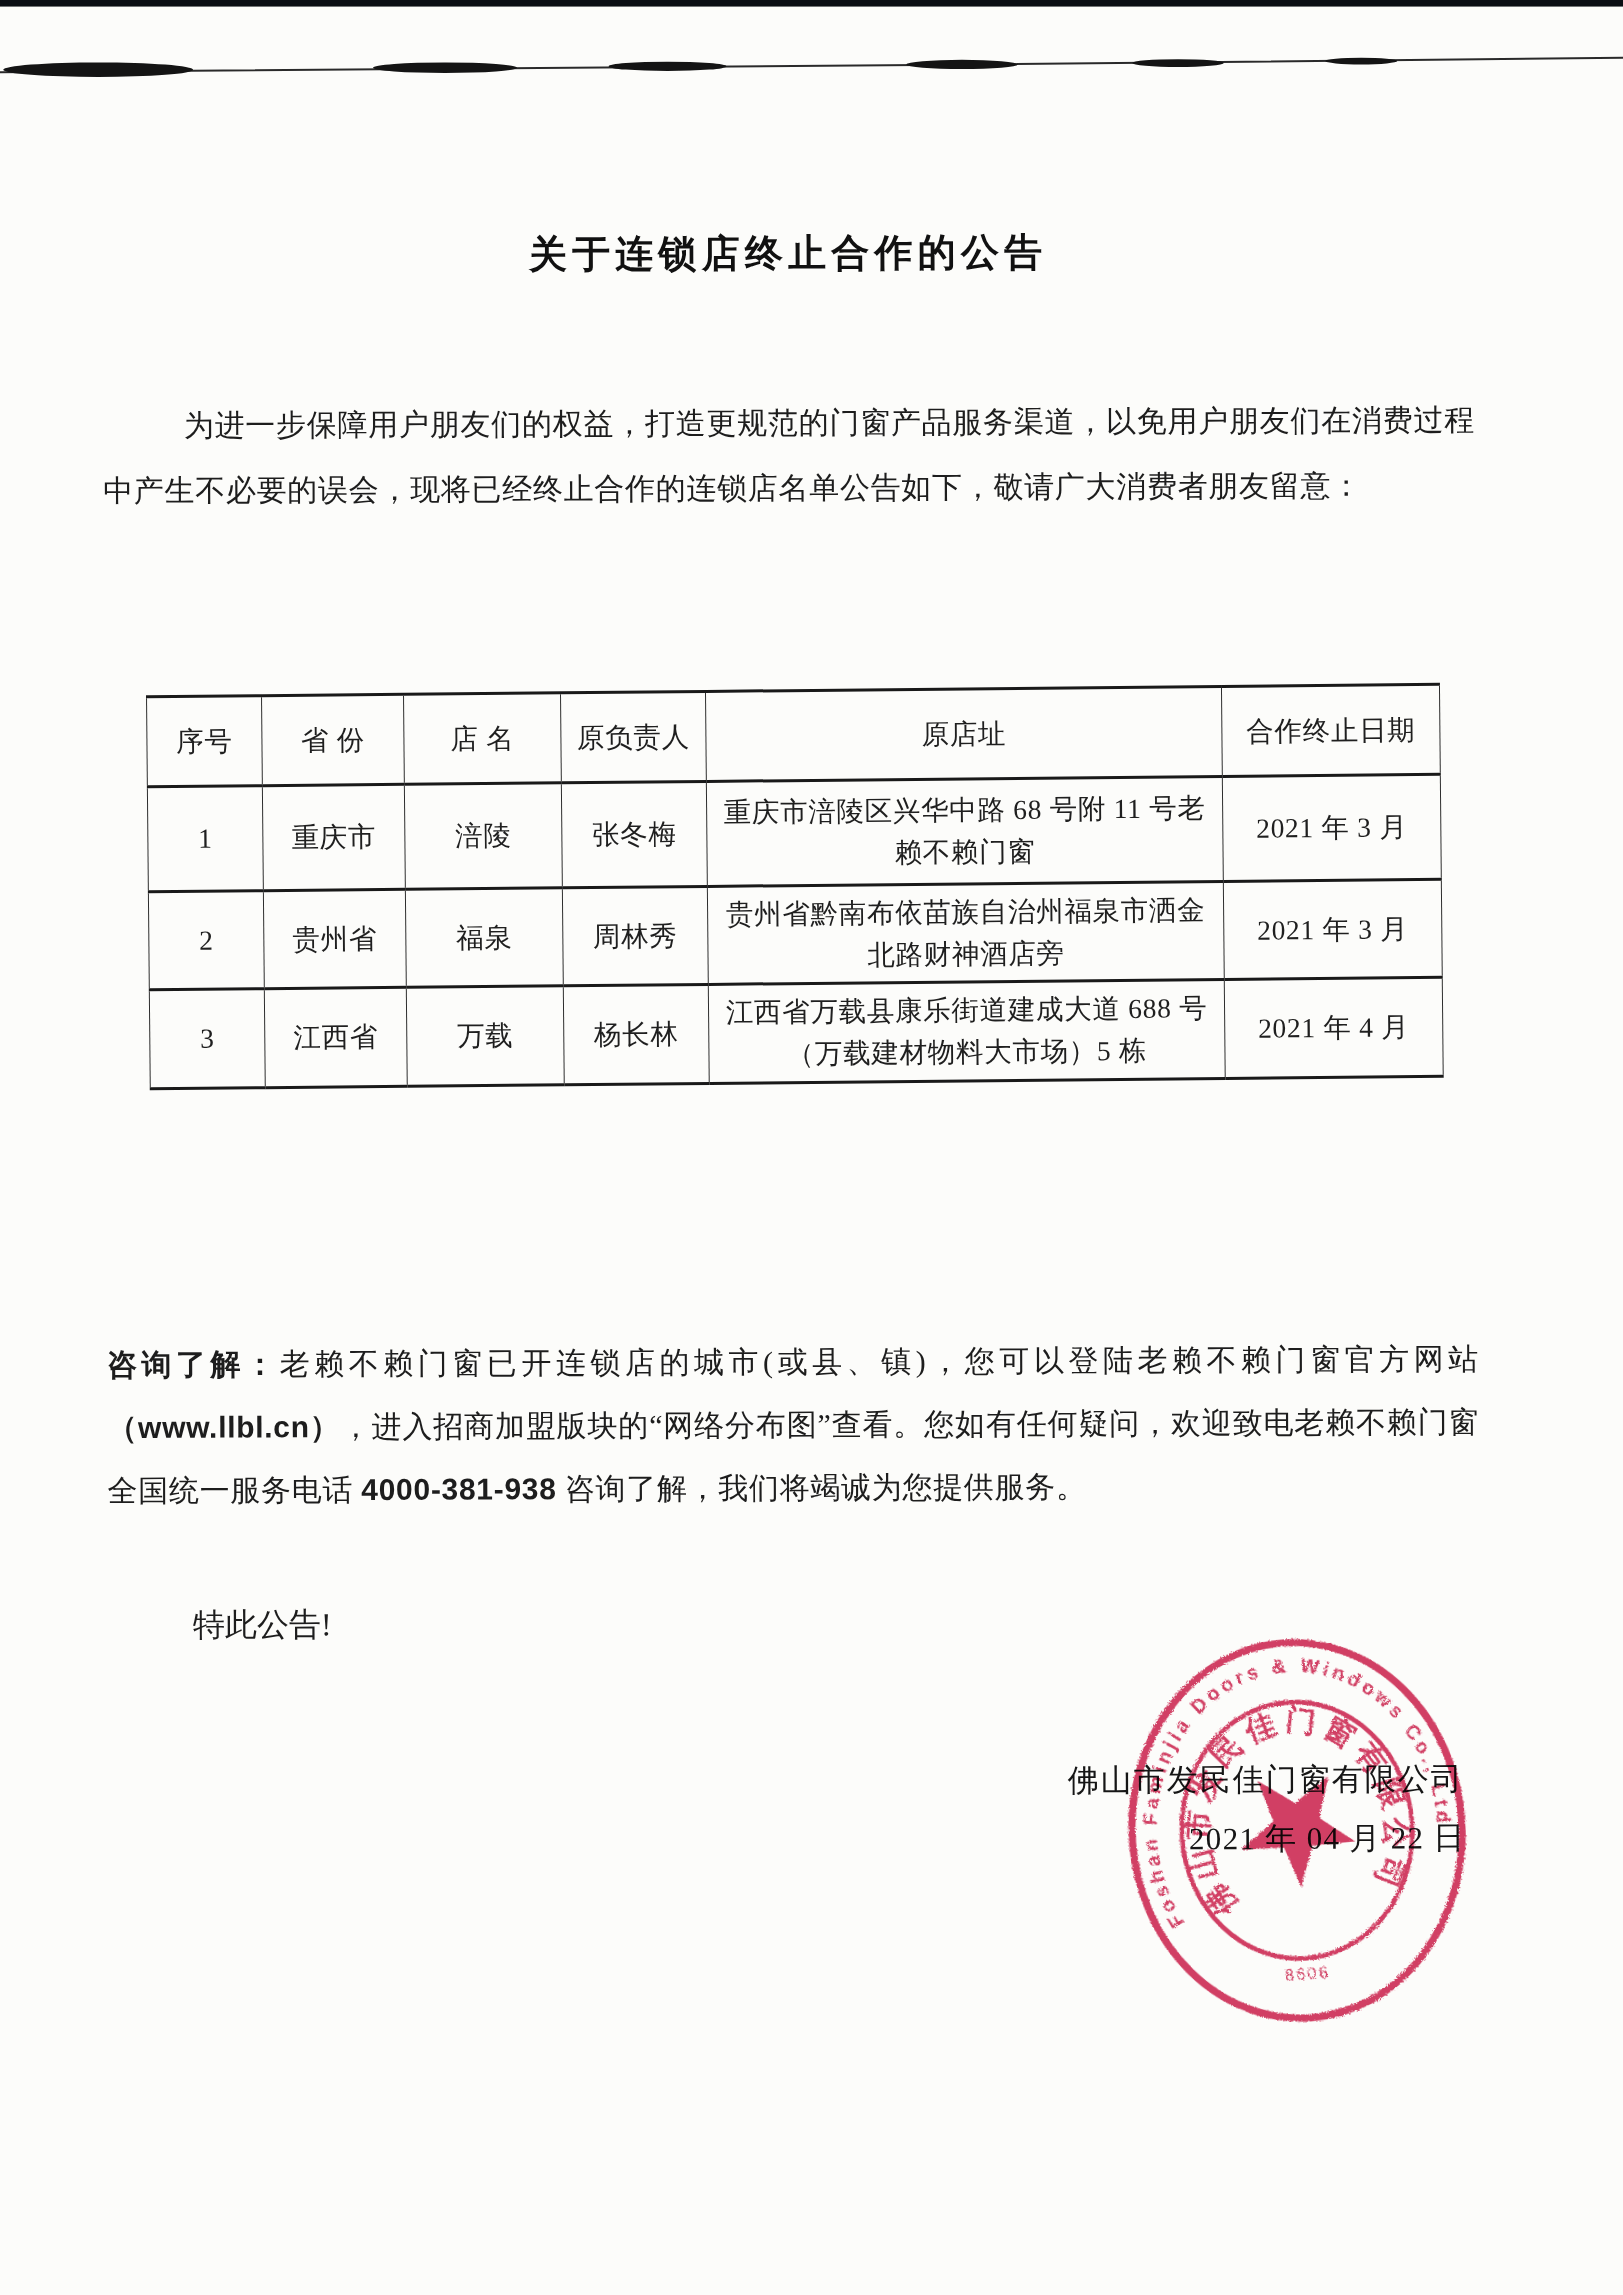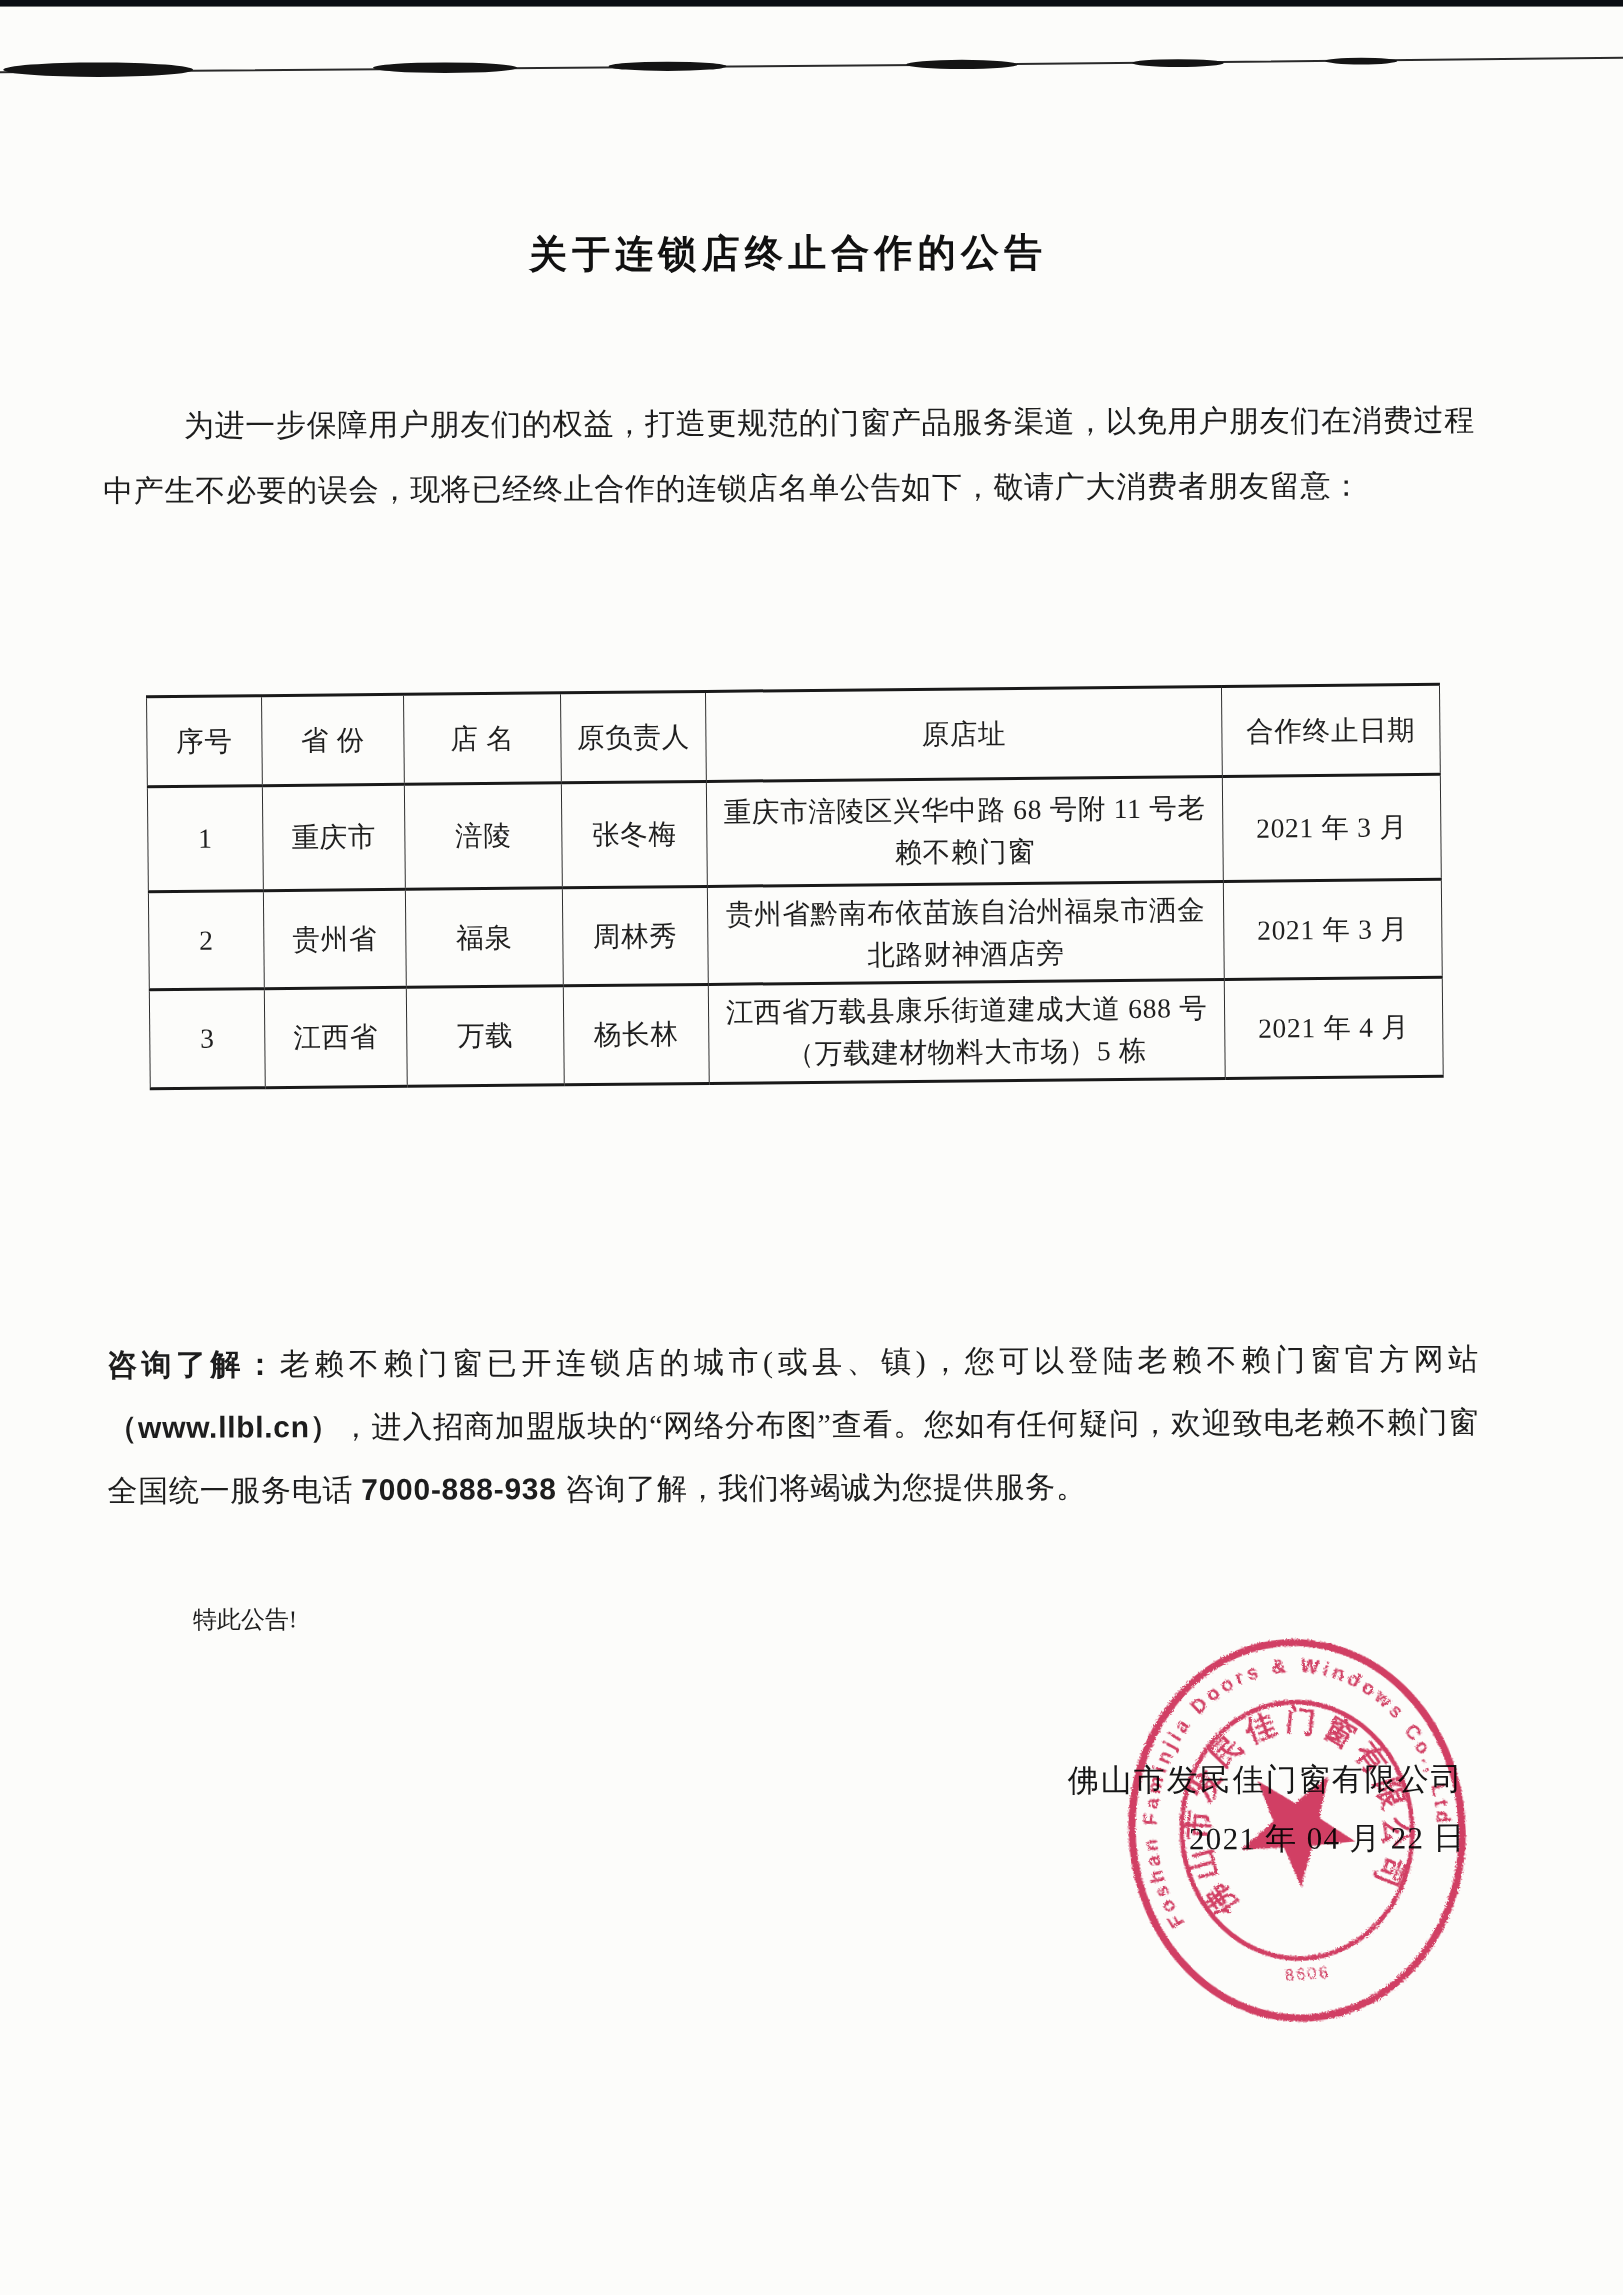"7000-888-938" span.b { text: 7000-888-938 -> 4000-381-938 }
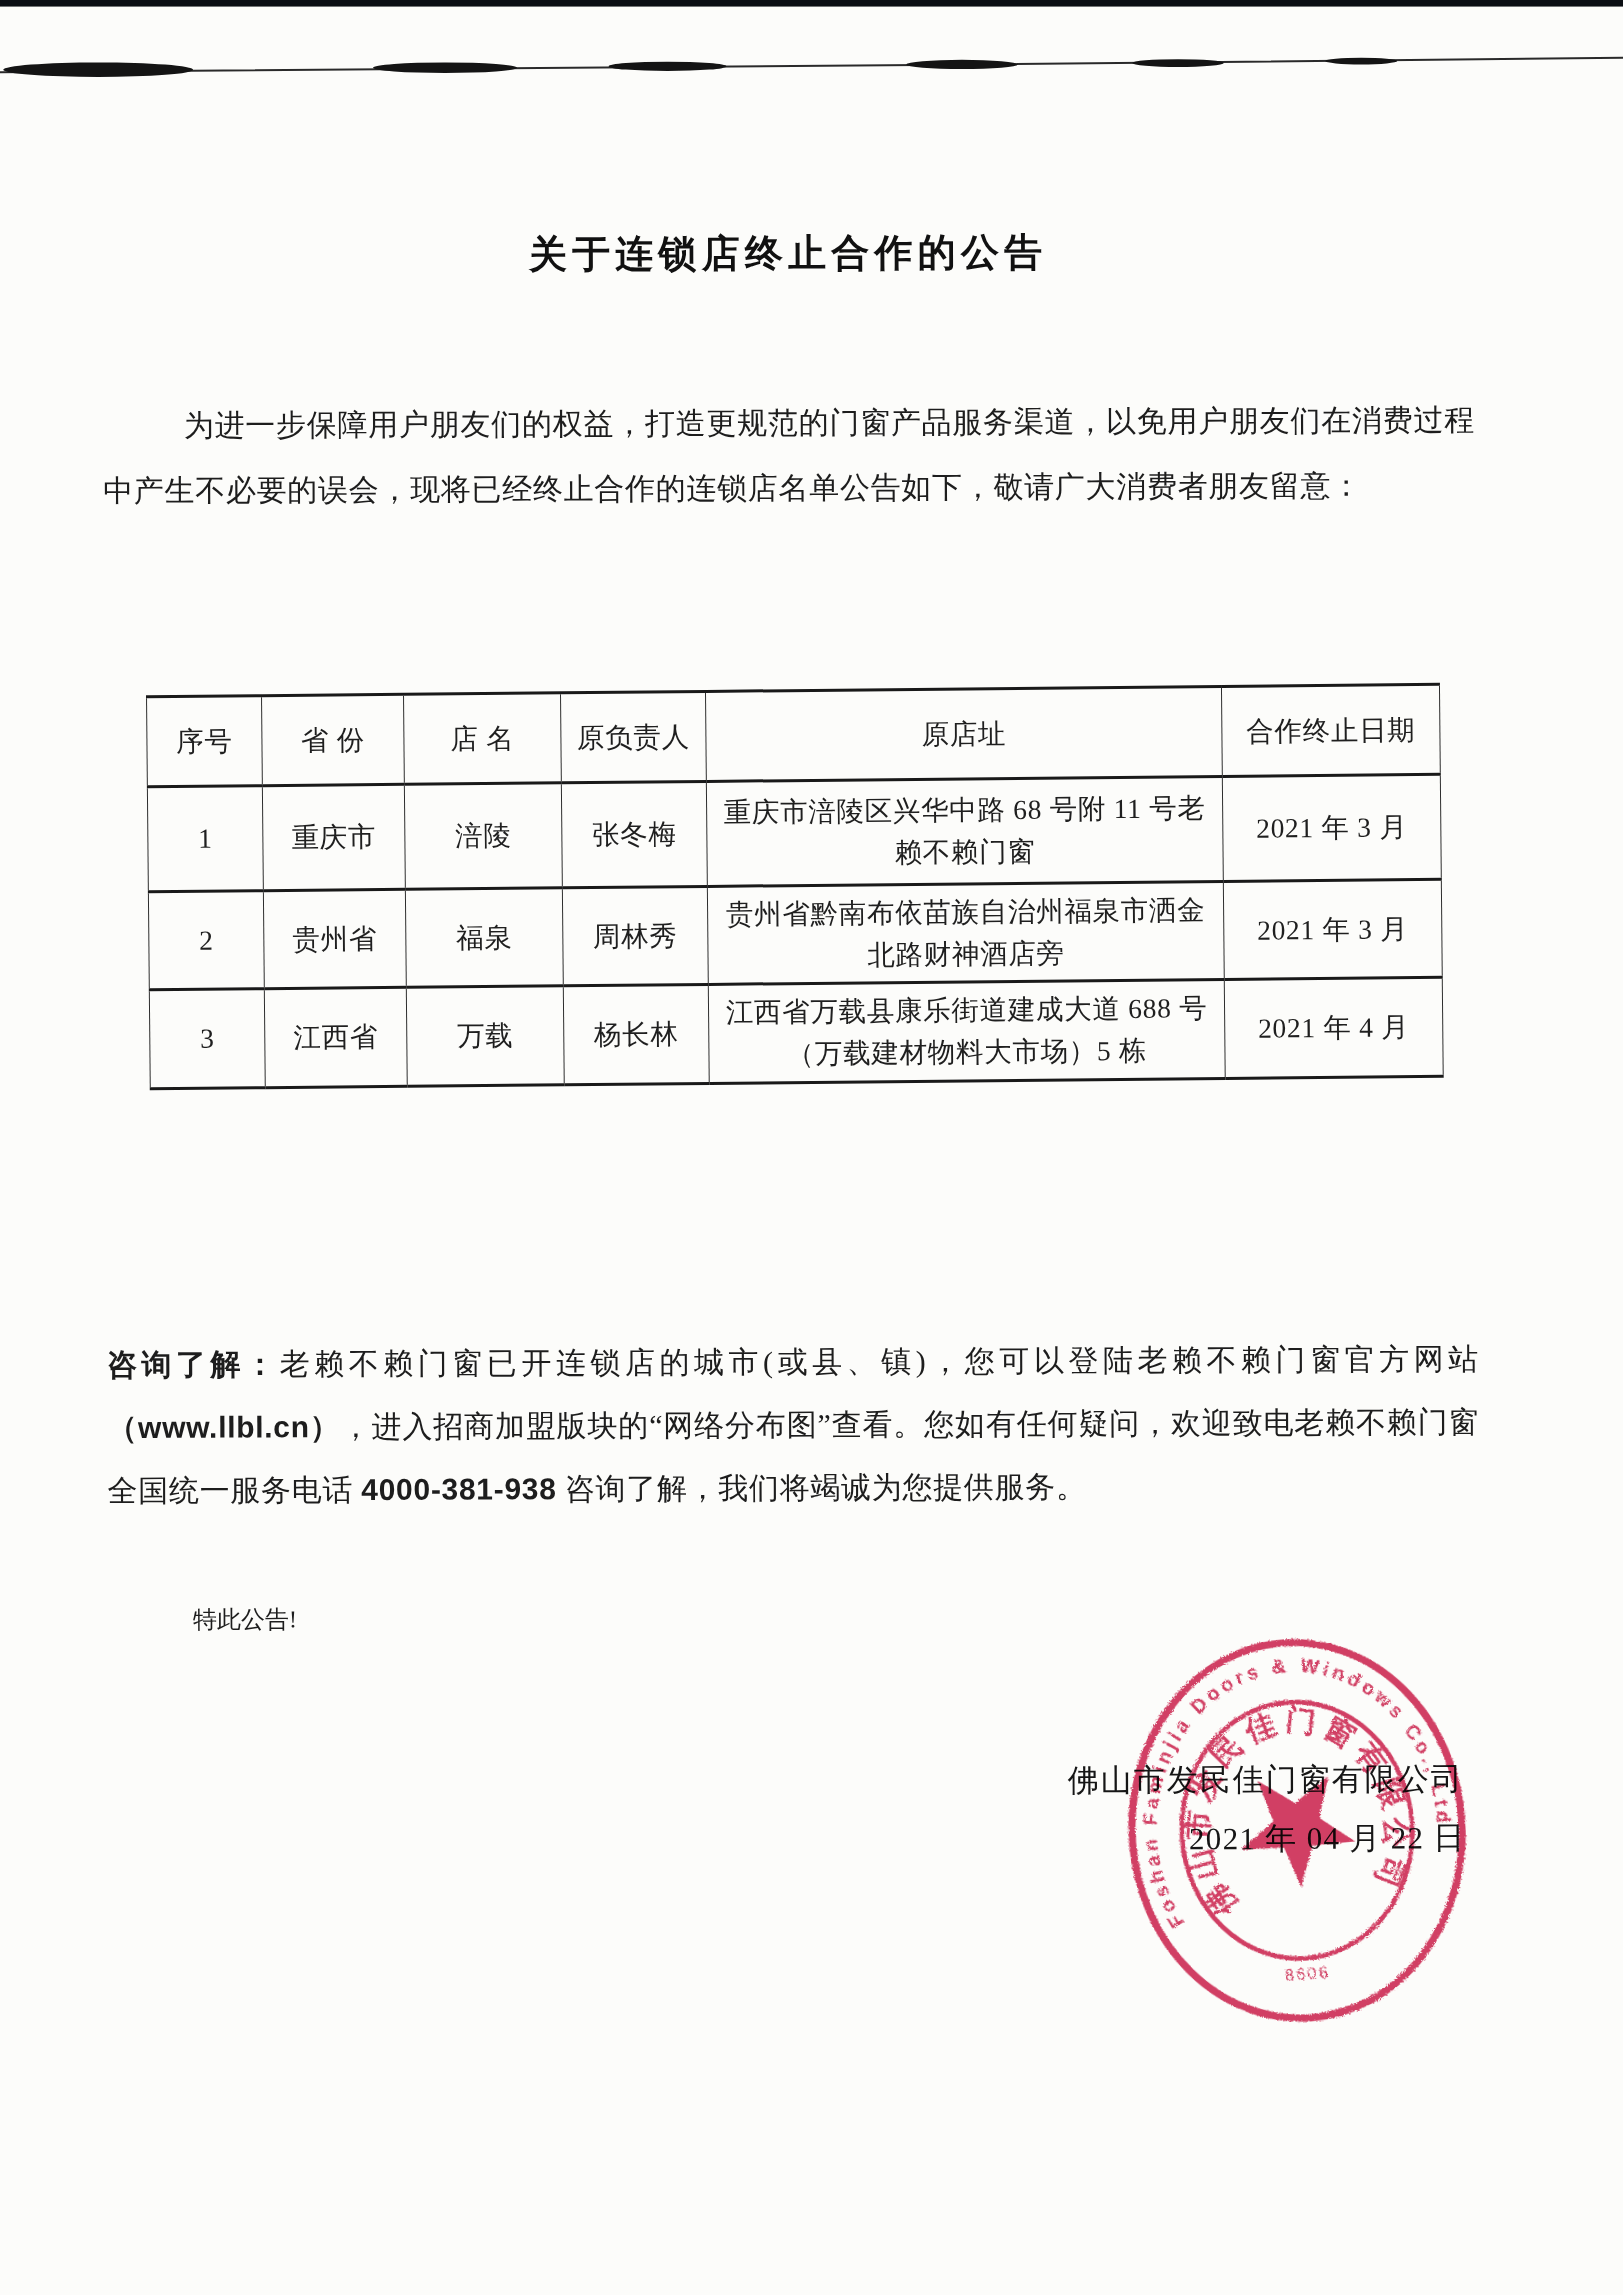"特此公告!" .closing { font-size: 24px -> 32px }
